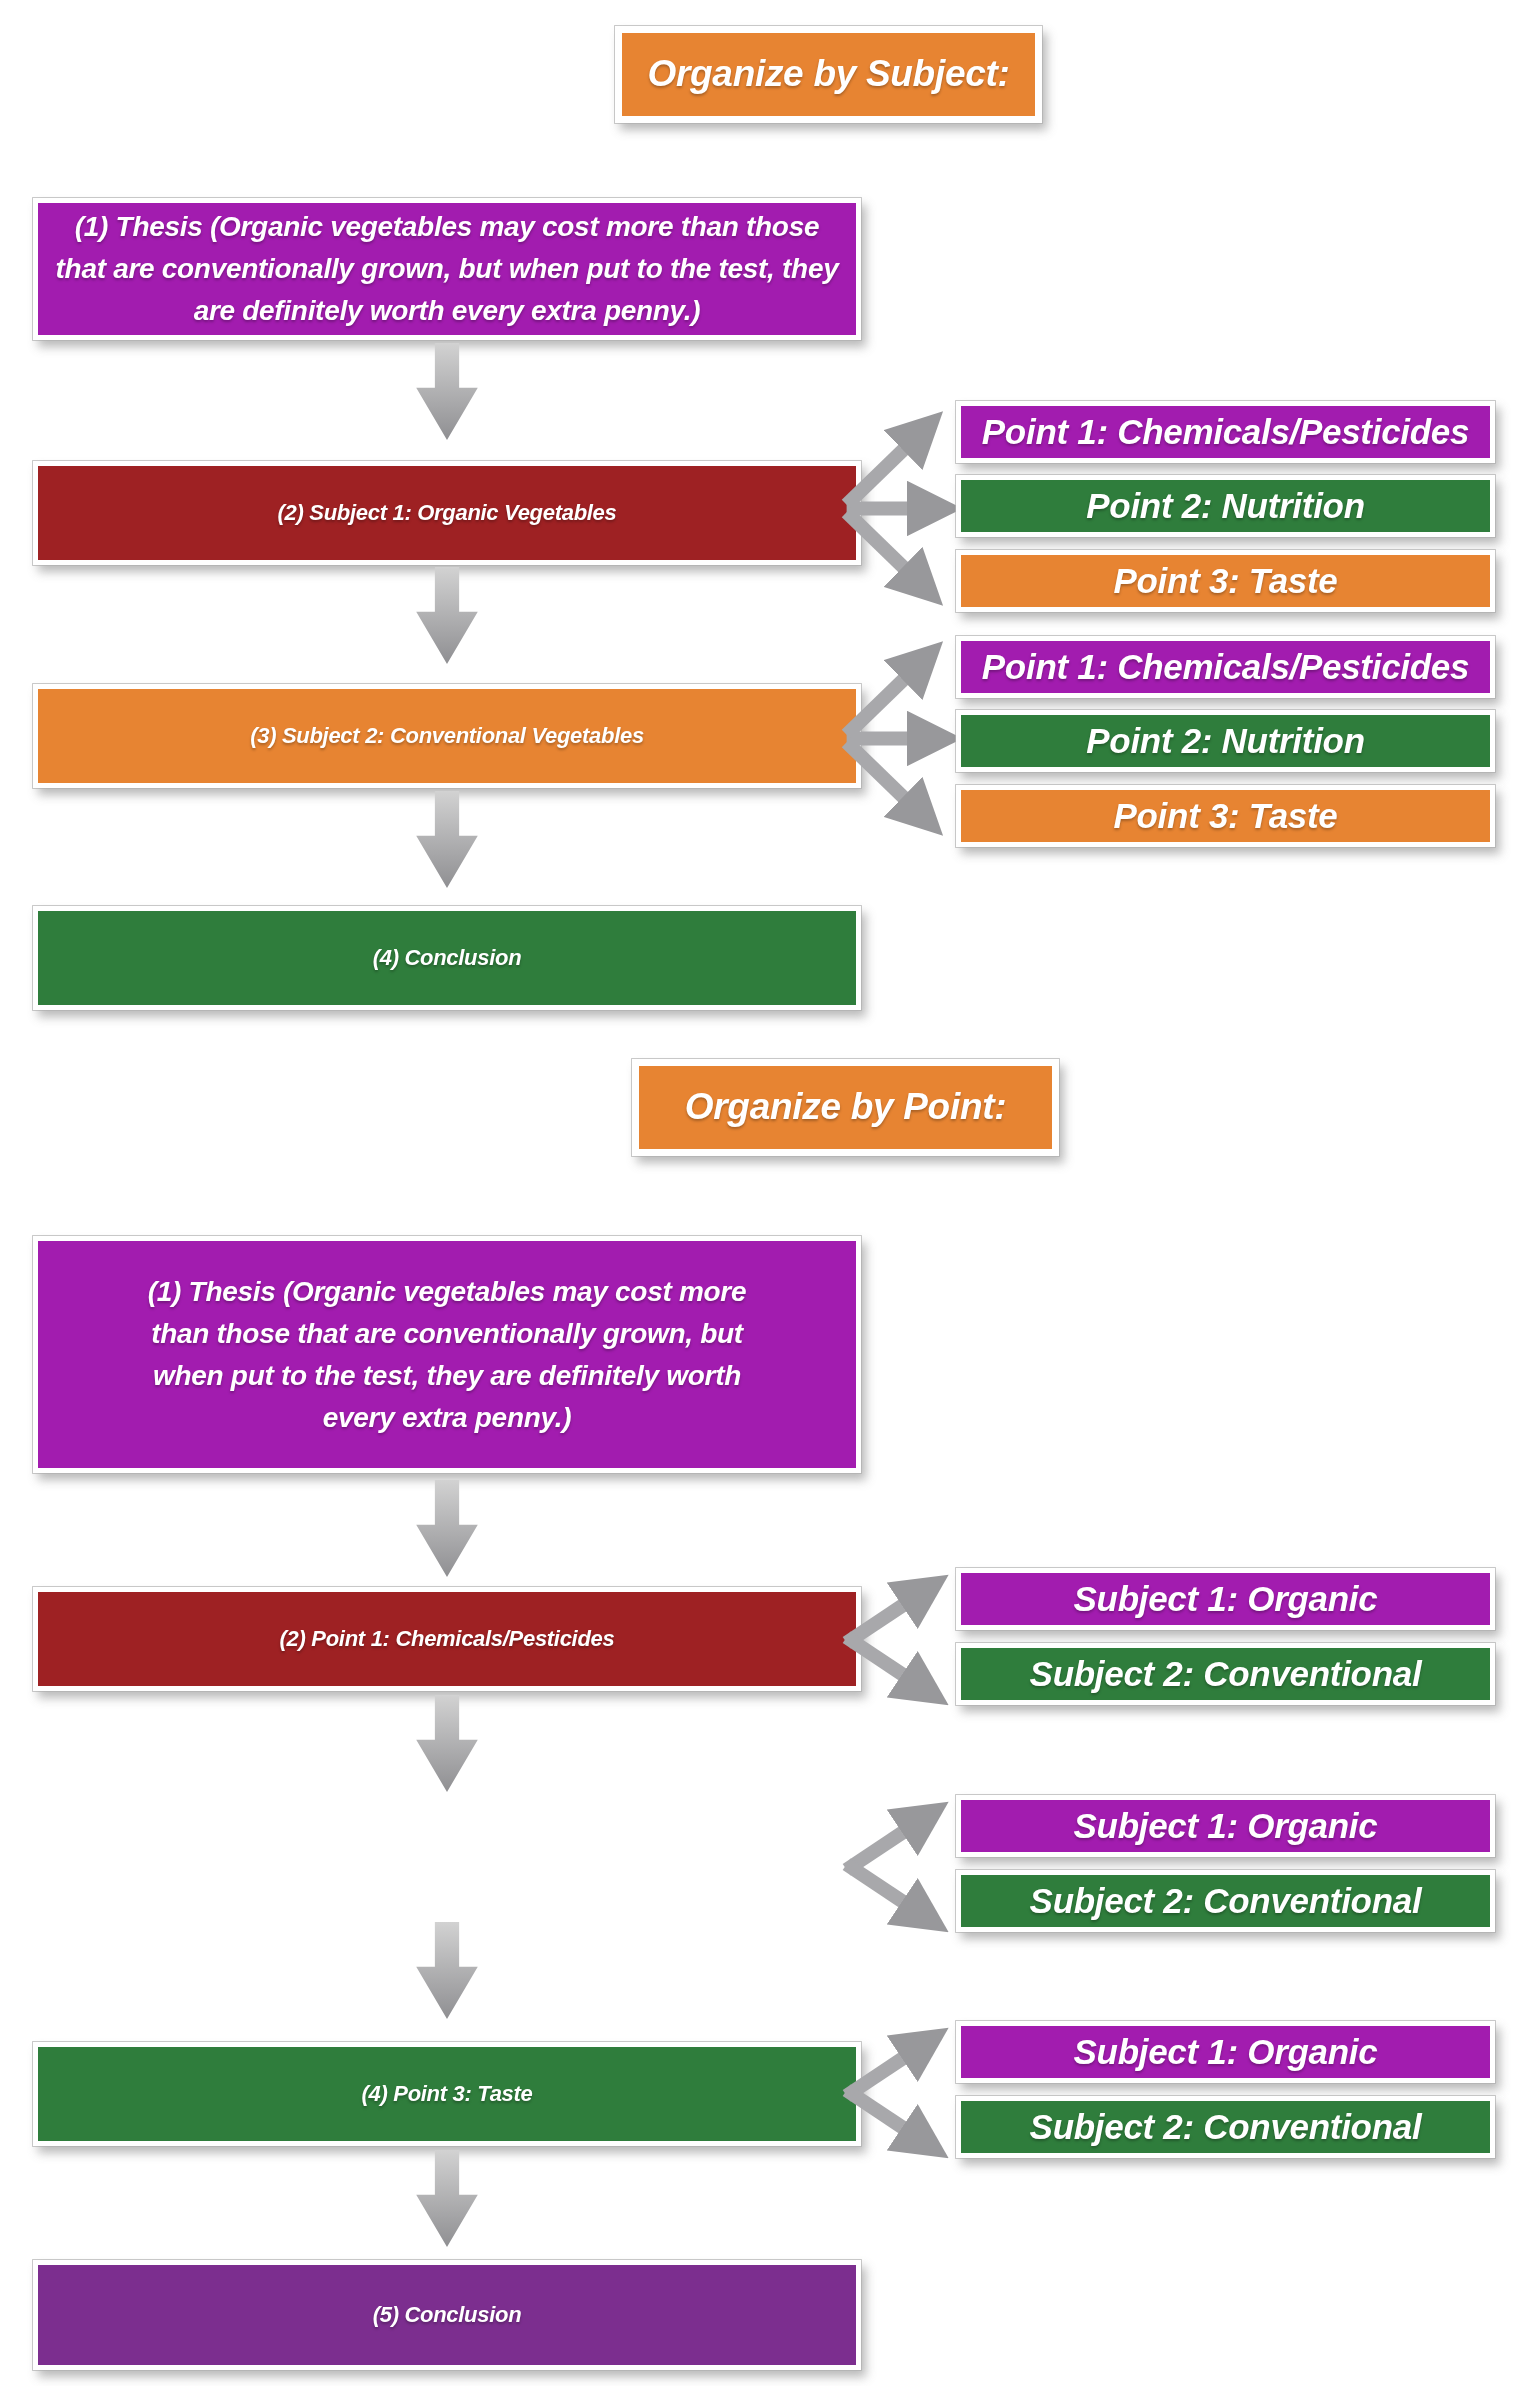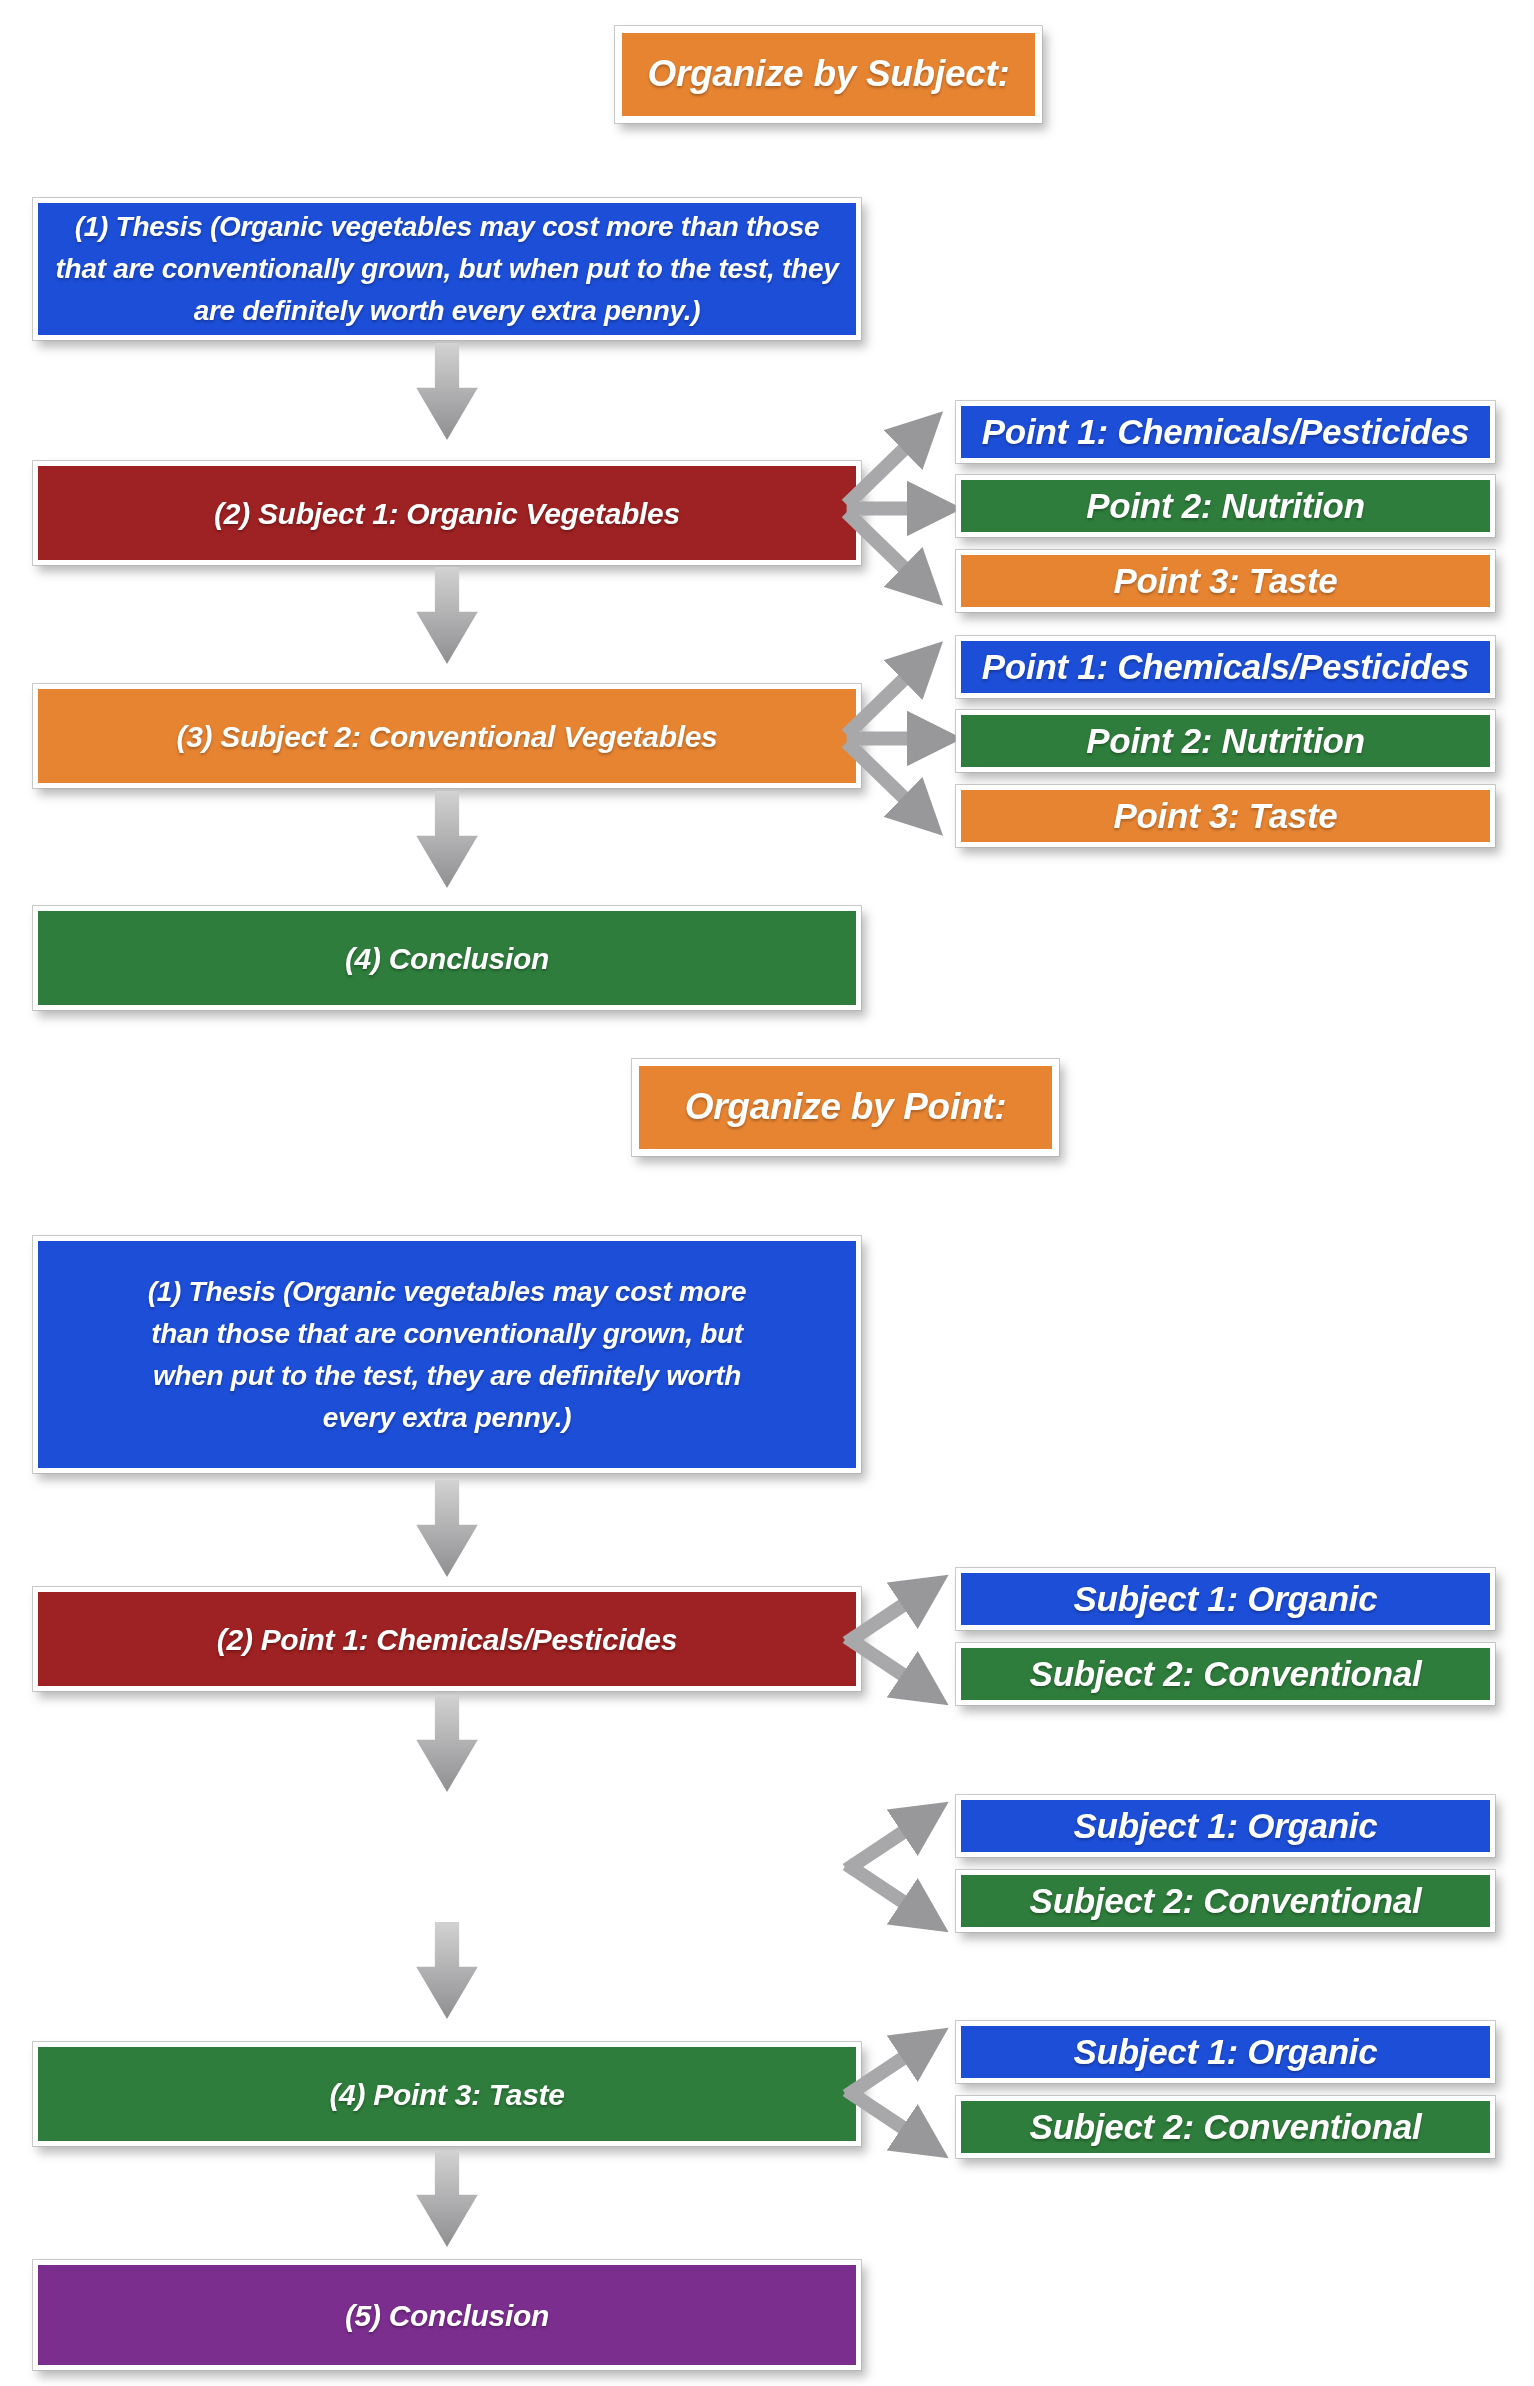"(1) Thesis (Organic vegetables may" .slate { background: #1d4ed8 -> #a21caf }
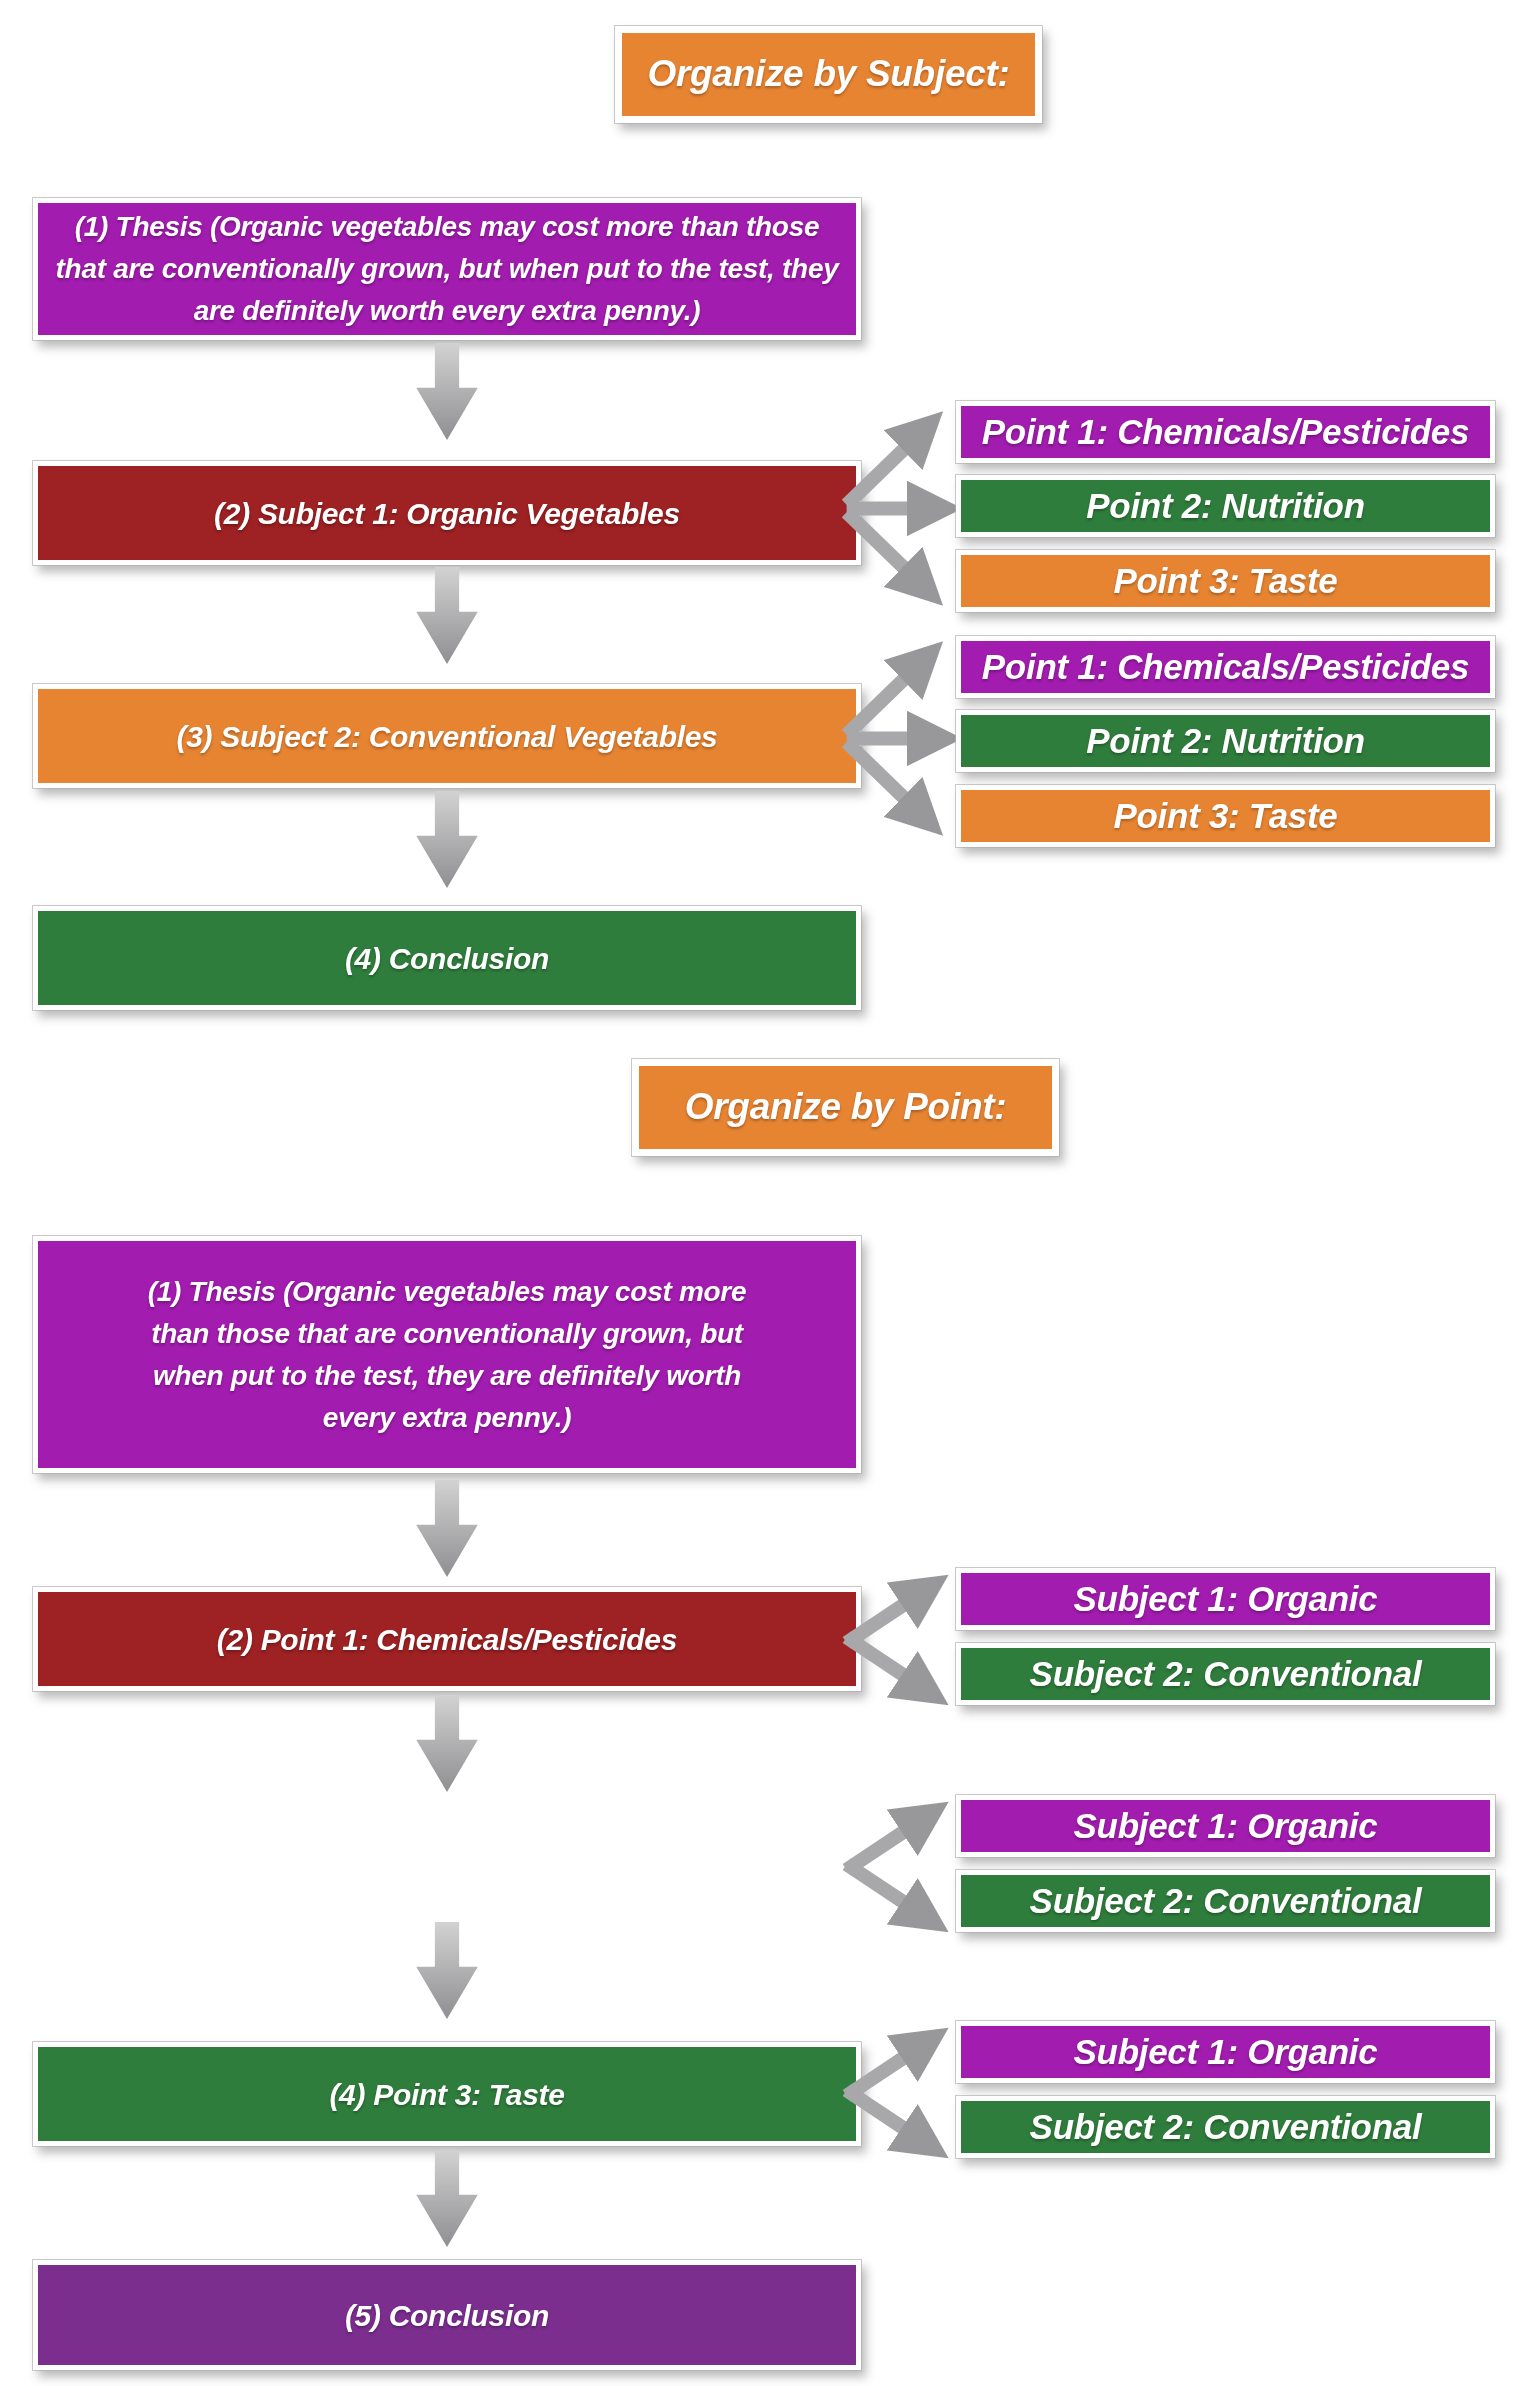"(2) Subject 1: Organic Vegetables" .lg { font-size: 30px -> 22px }
